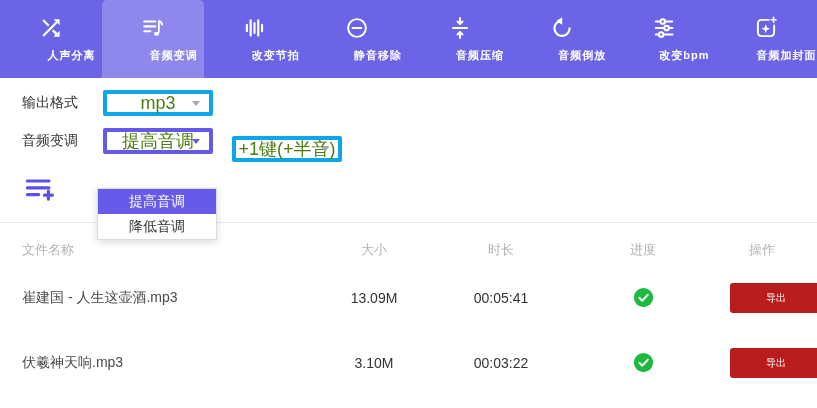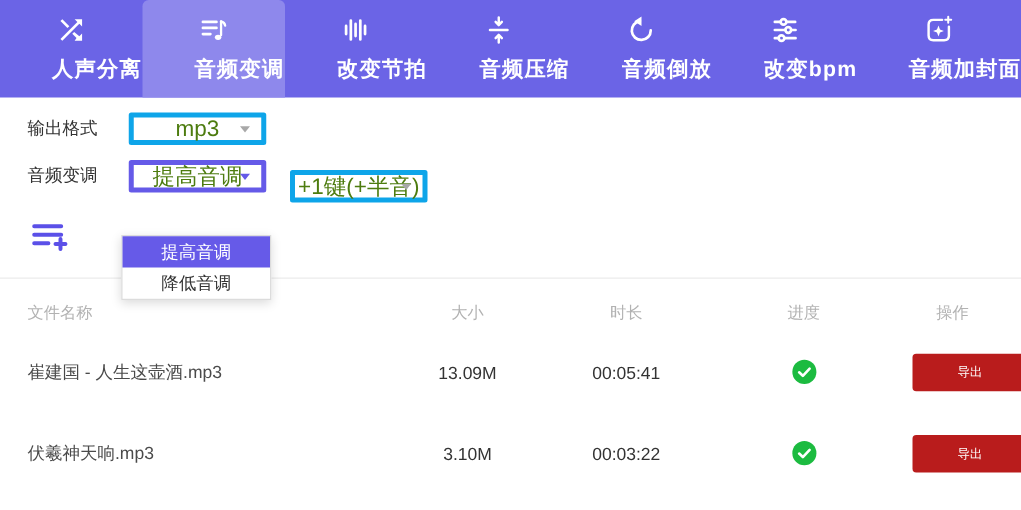"人声分离" .tab .tab-label { font-size: 17px -> 11px }
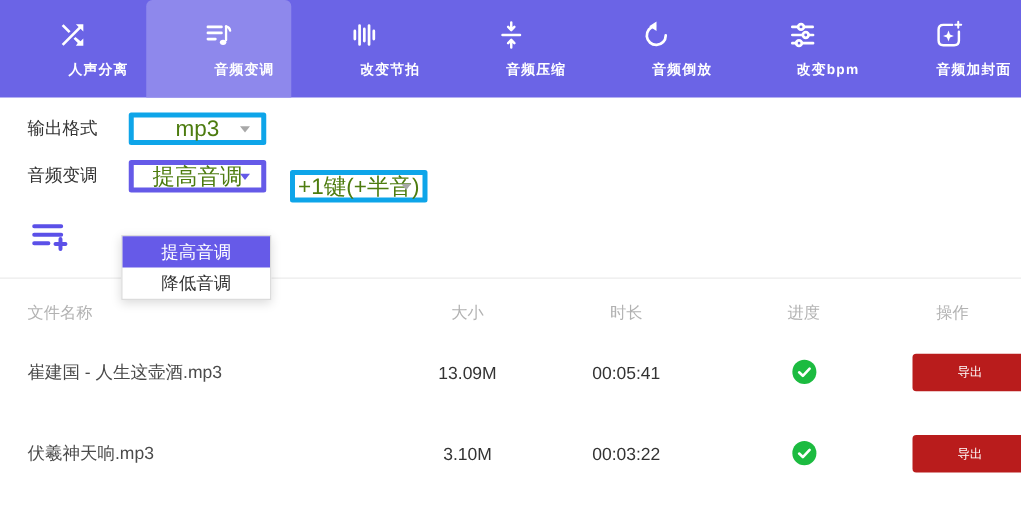"静音移除" div.tab { html: none -> <div> <span> <svg> <circle></circle> <path></path> </svg> </span> <span>静音移除</span> </div> }
